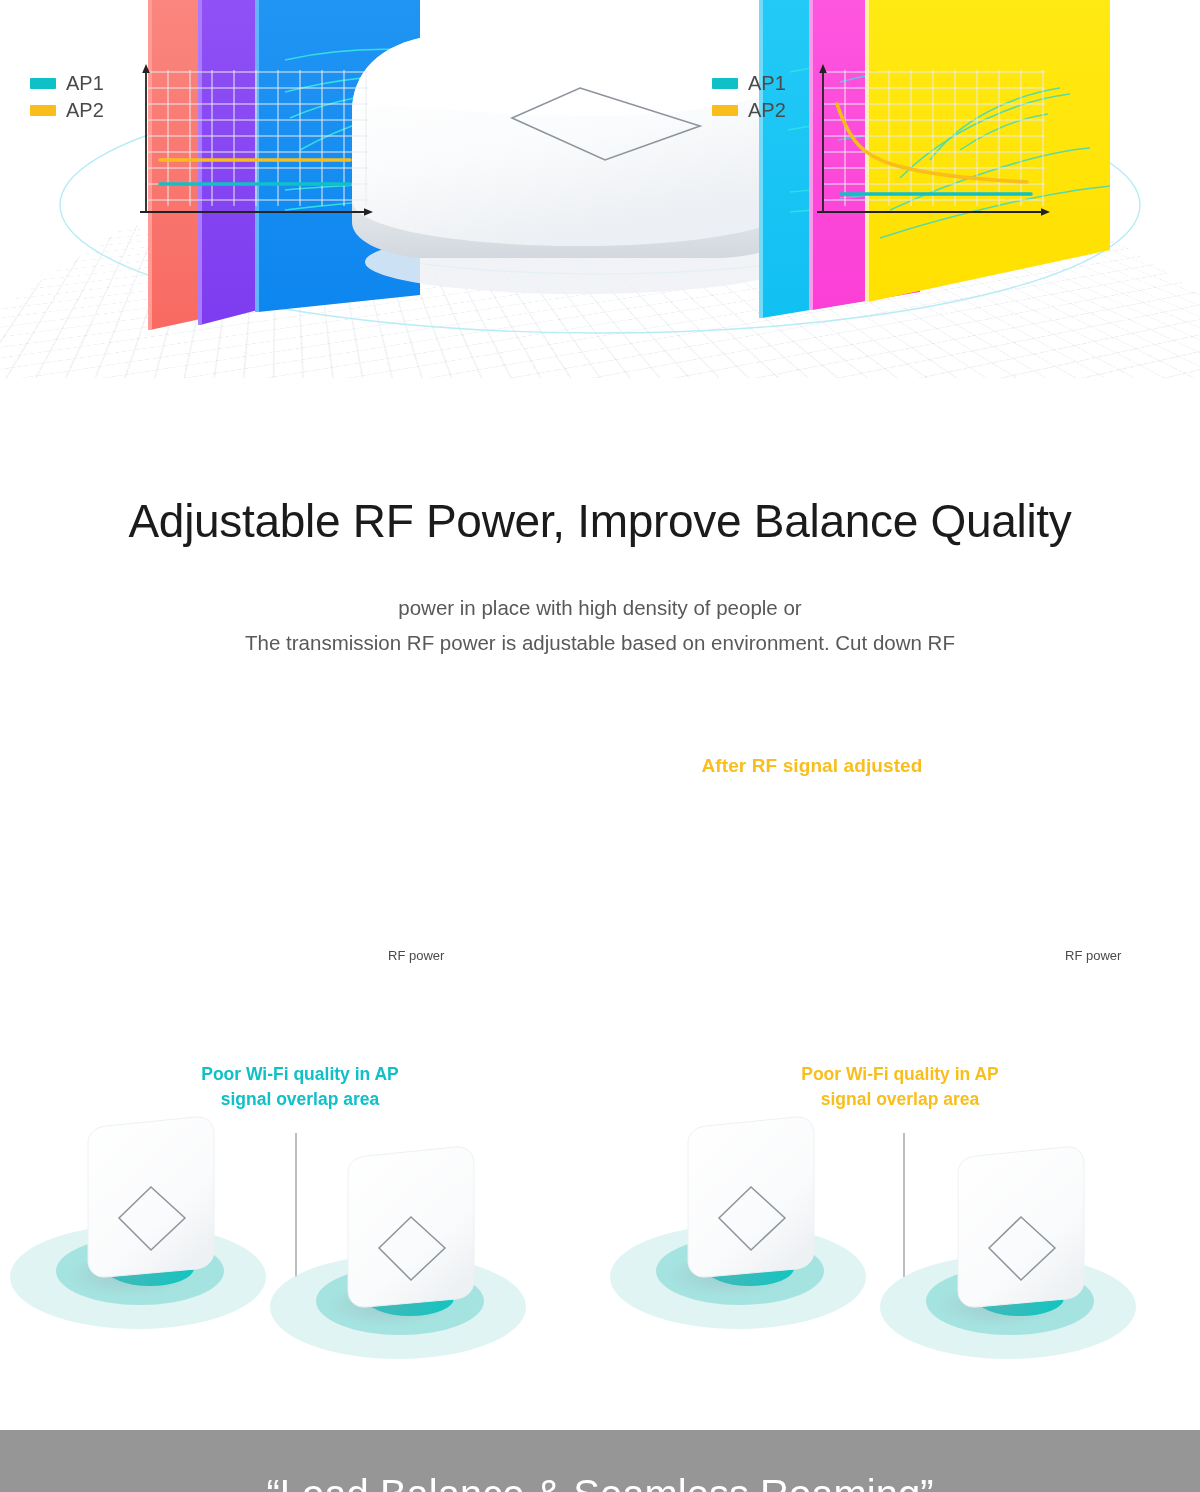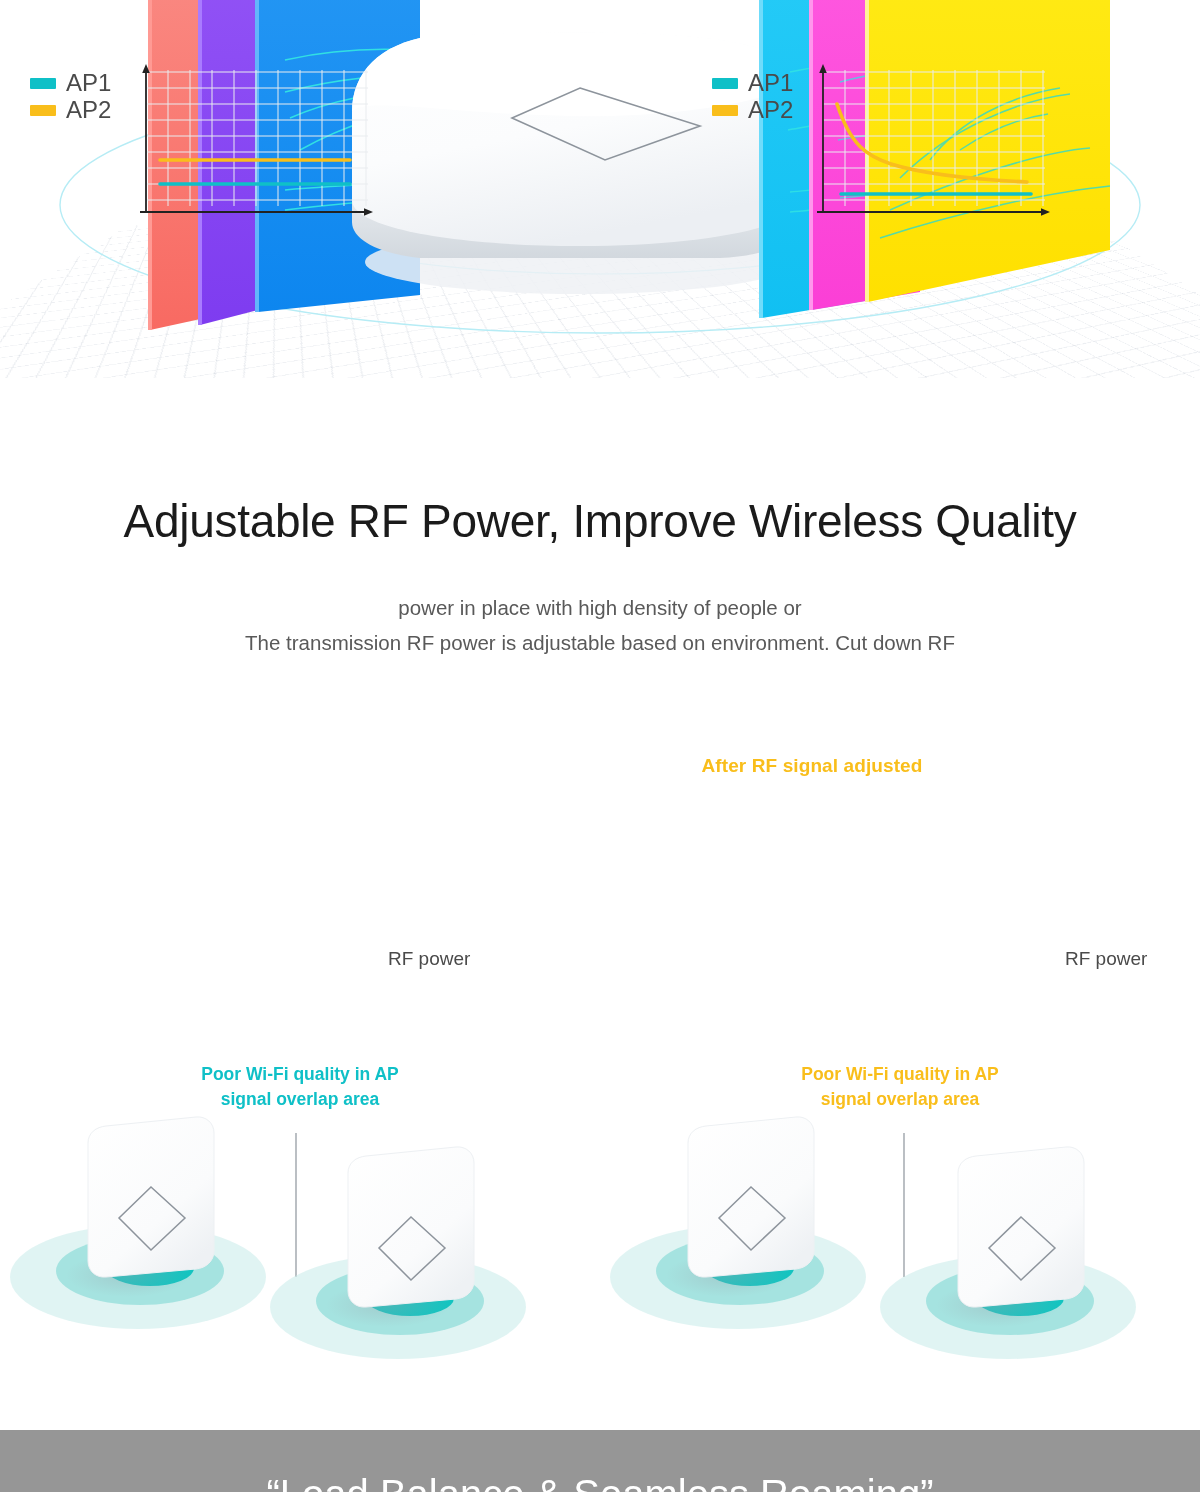"AP1" .legend-label { font-size: 24px -> 20px }
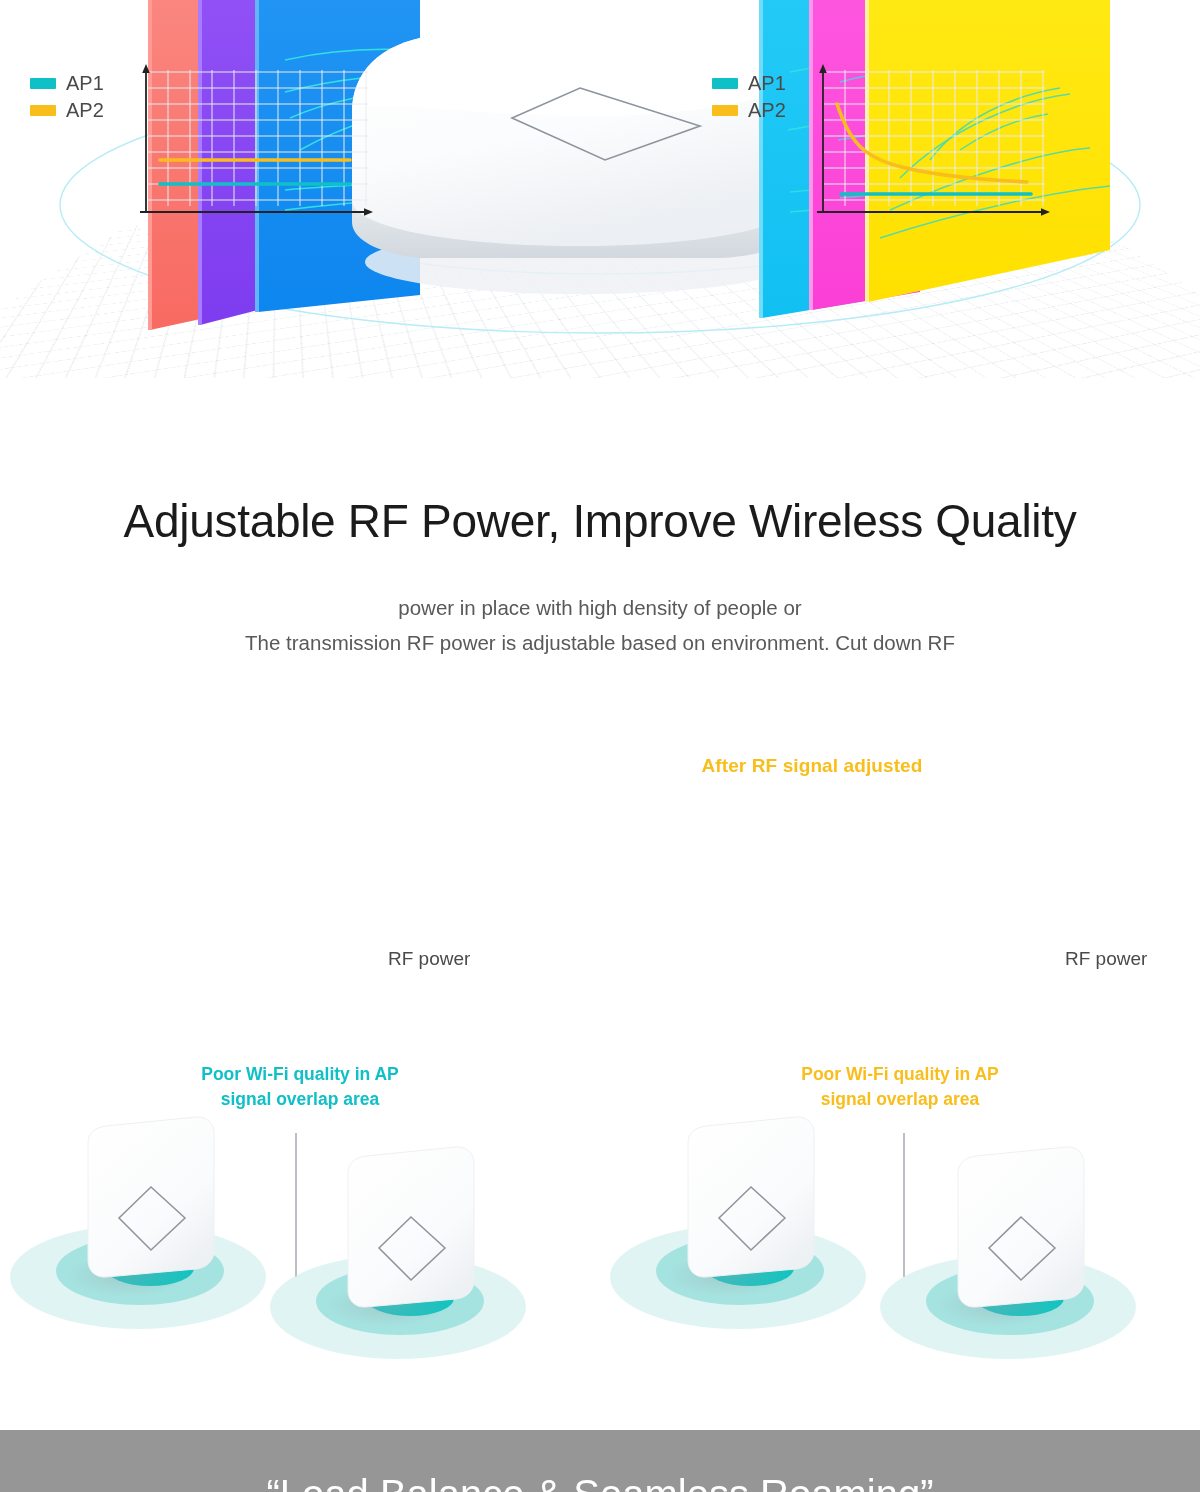"Adjustable RF Power, Improve Wireless" h1.headline { text: Wireless -> Balance }
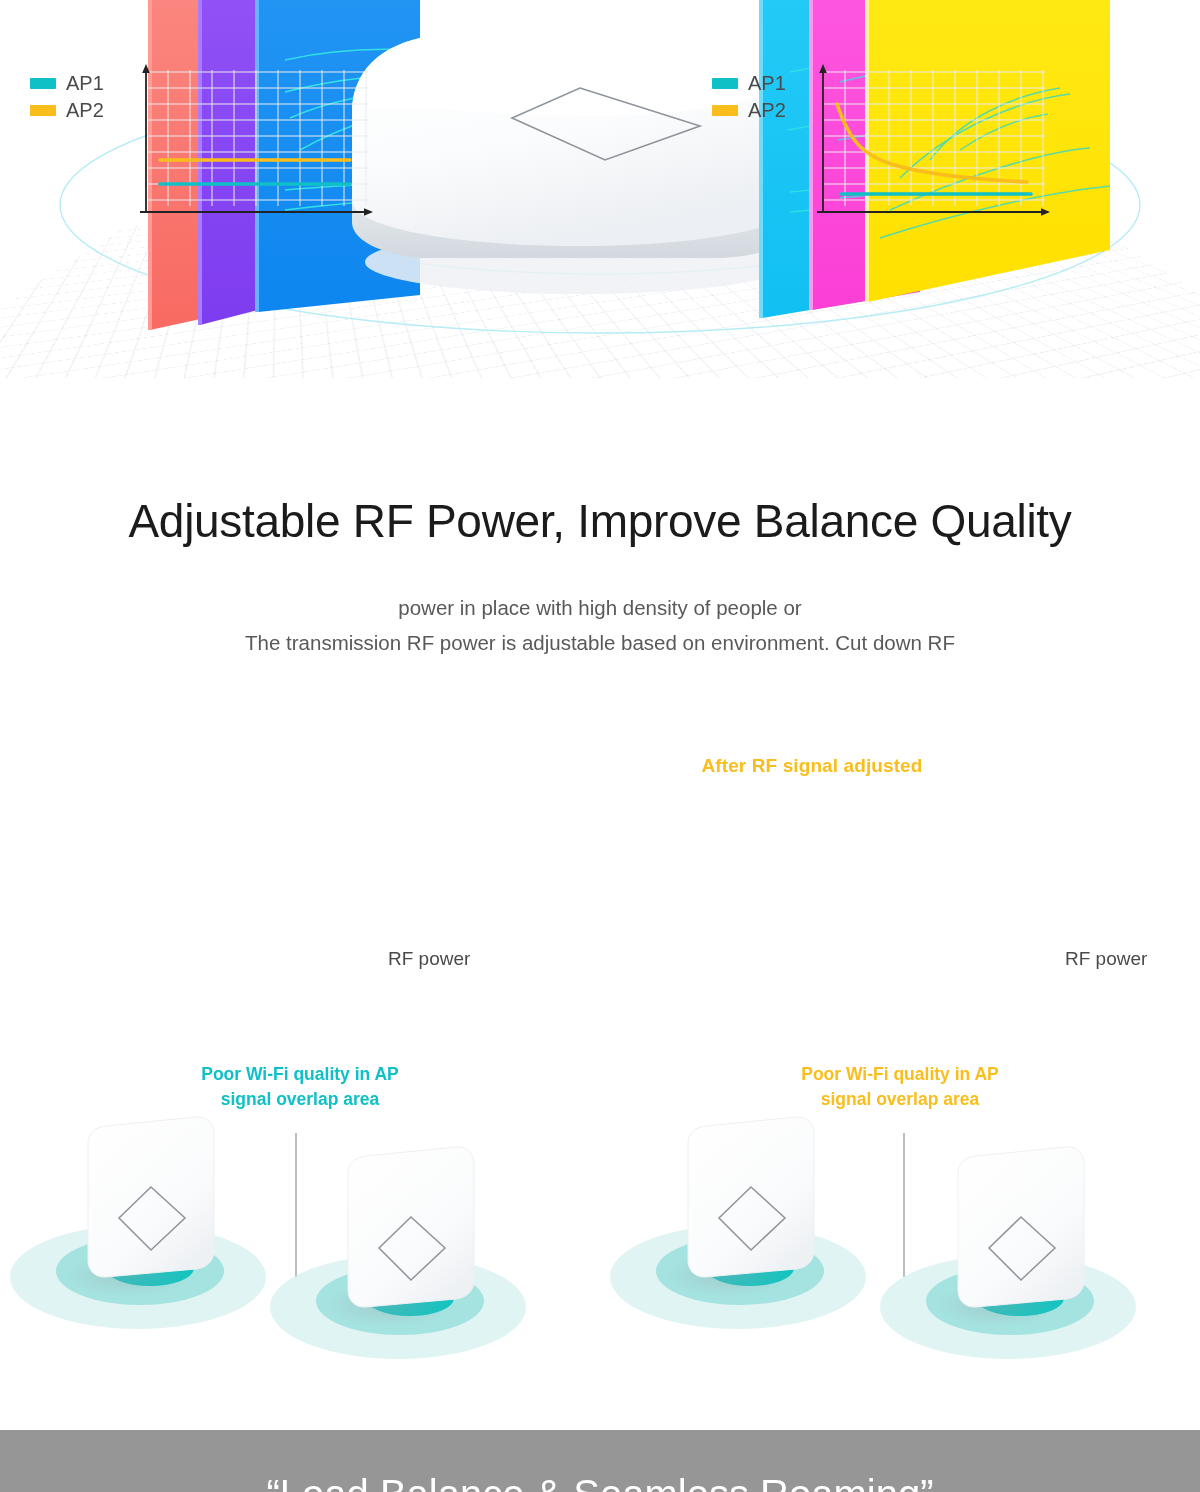"RF power" .axis-caption { font-size: 19px -> 13px }
